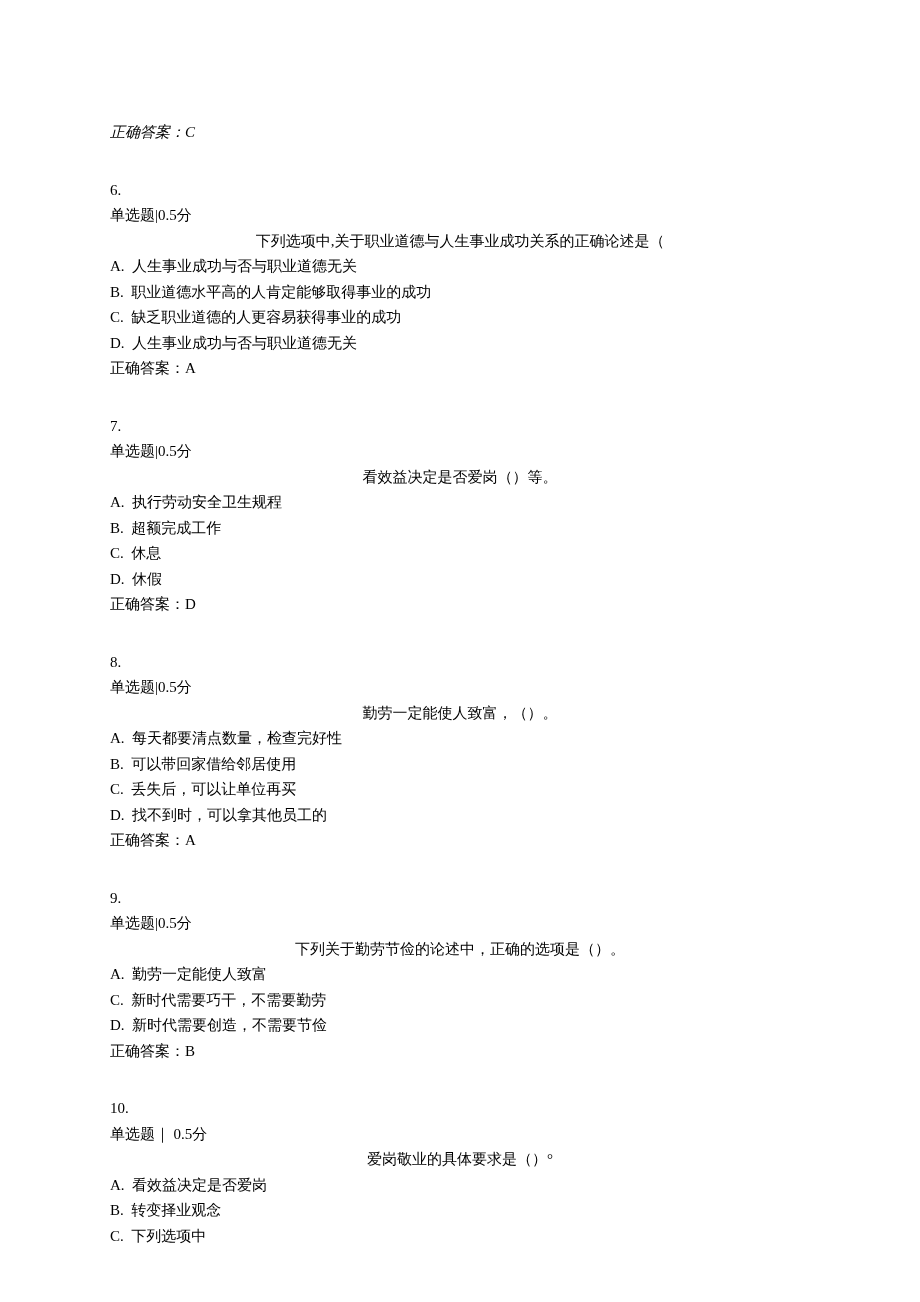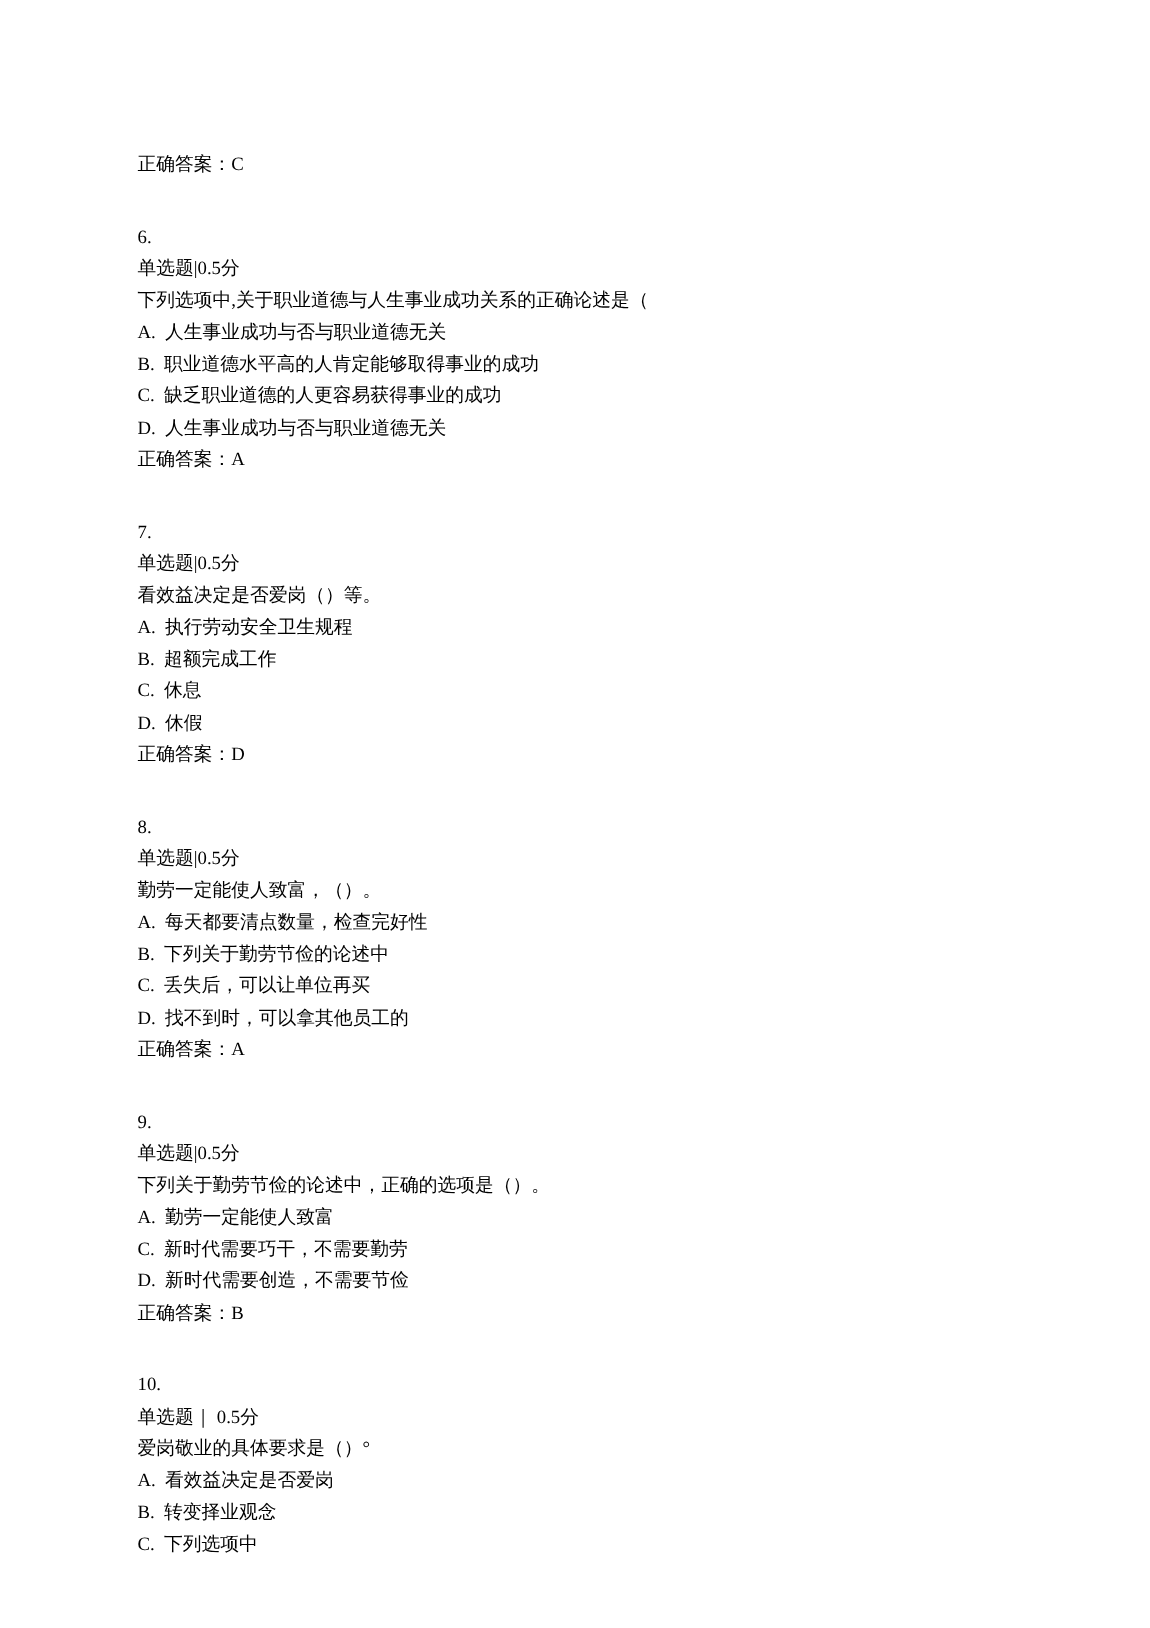"正确答案：C" .answer-prev { font-style: none -> italic }
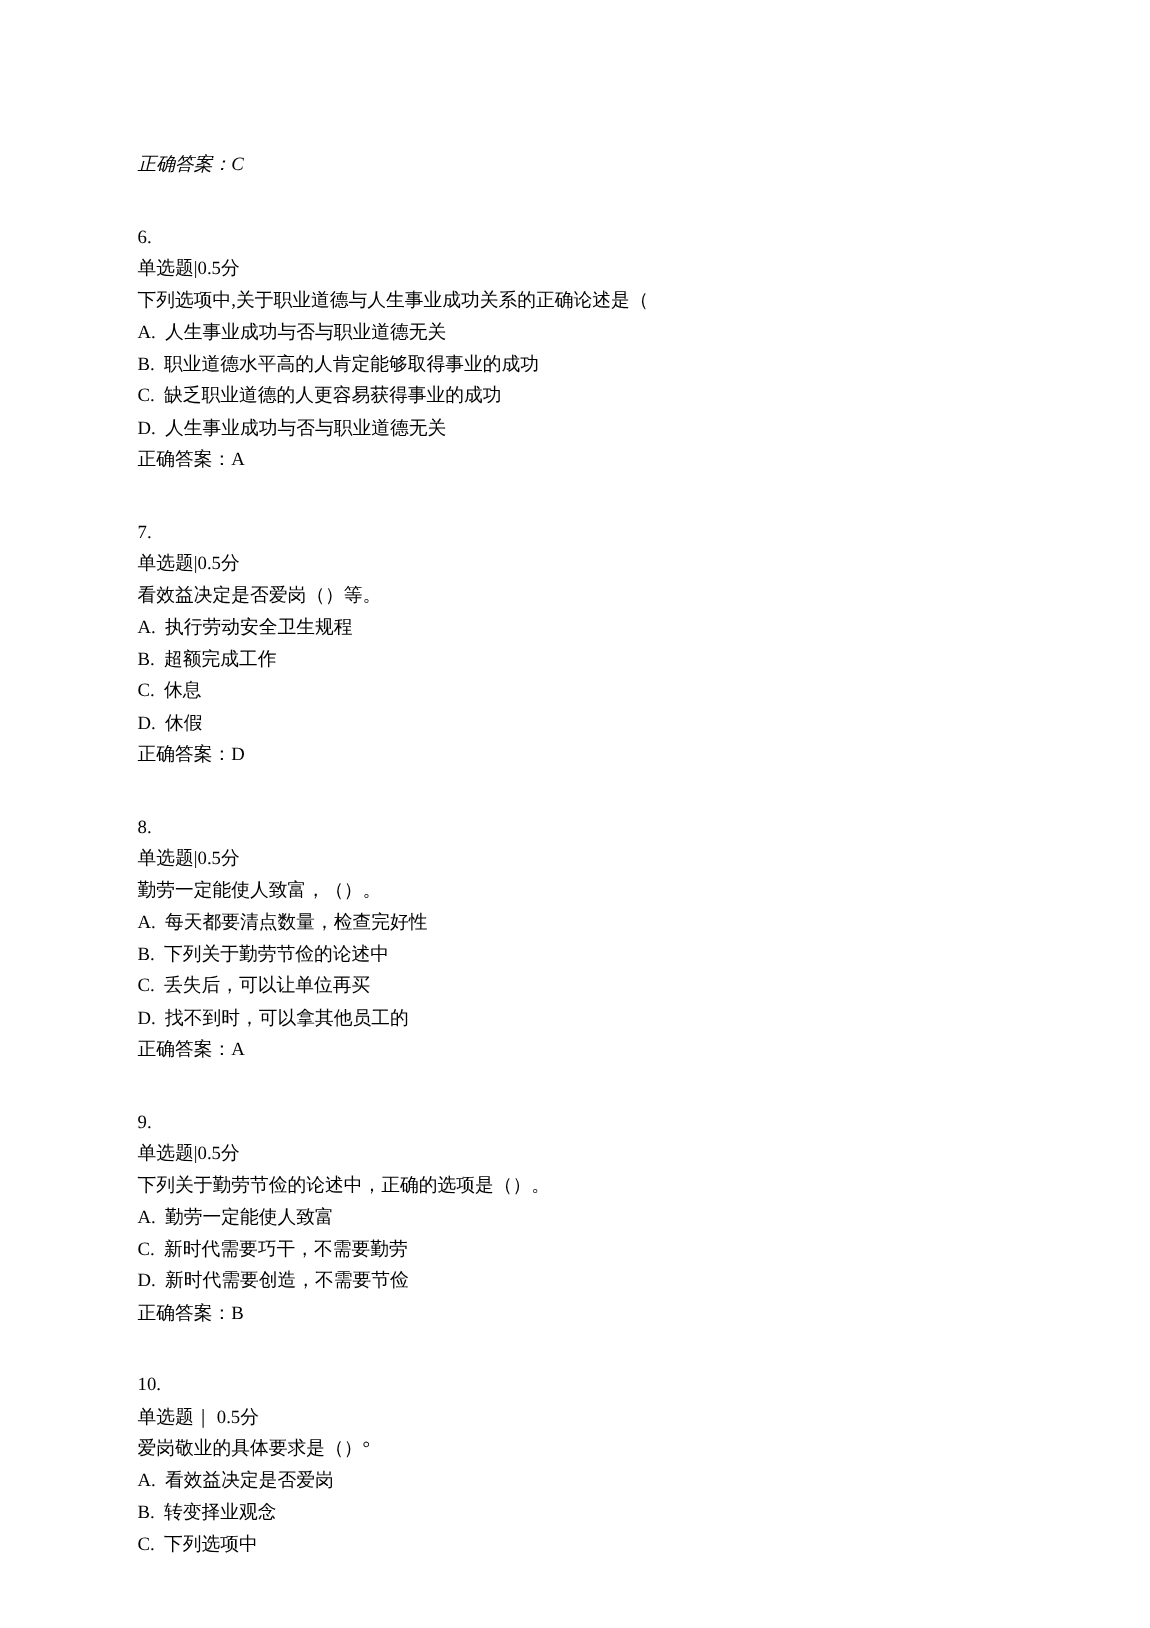"下列选项中,关于职业道德与人生事业成功关系的正确论述是（" .stem { text-align: none -> center }
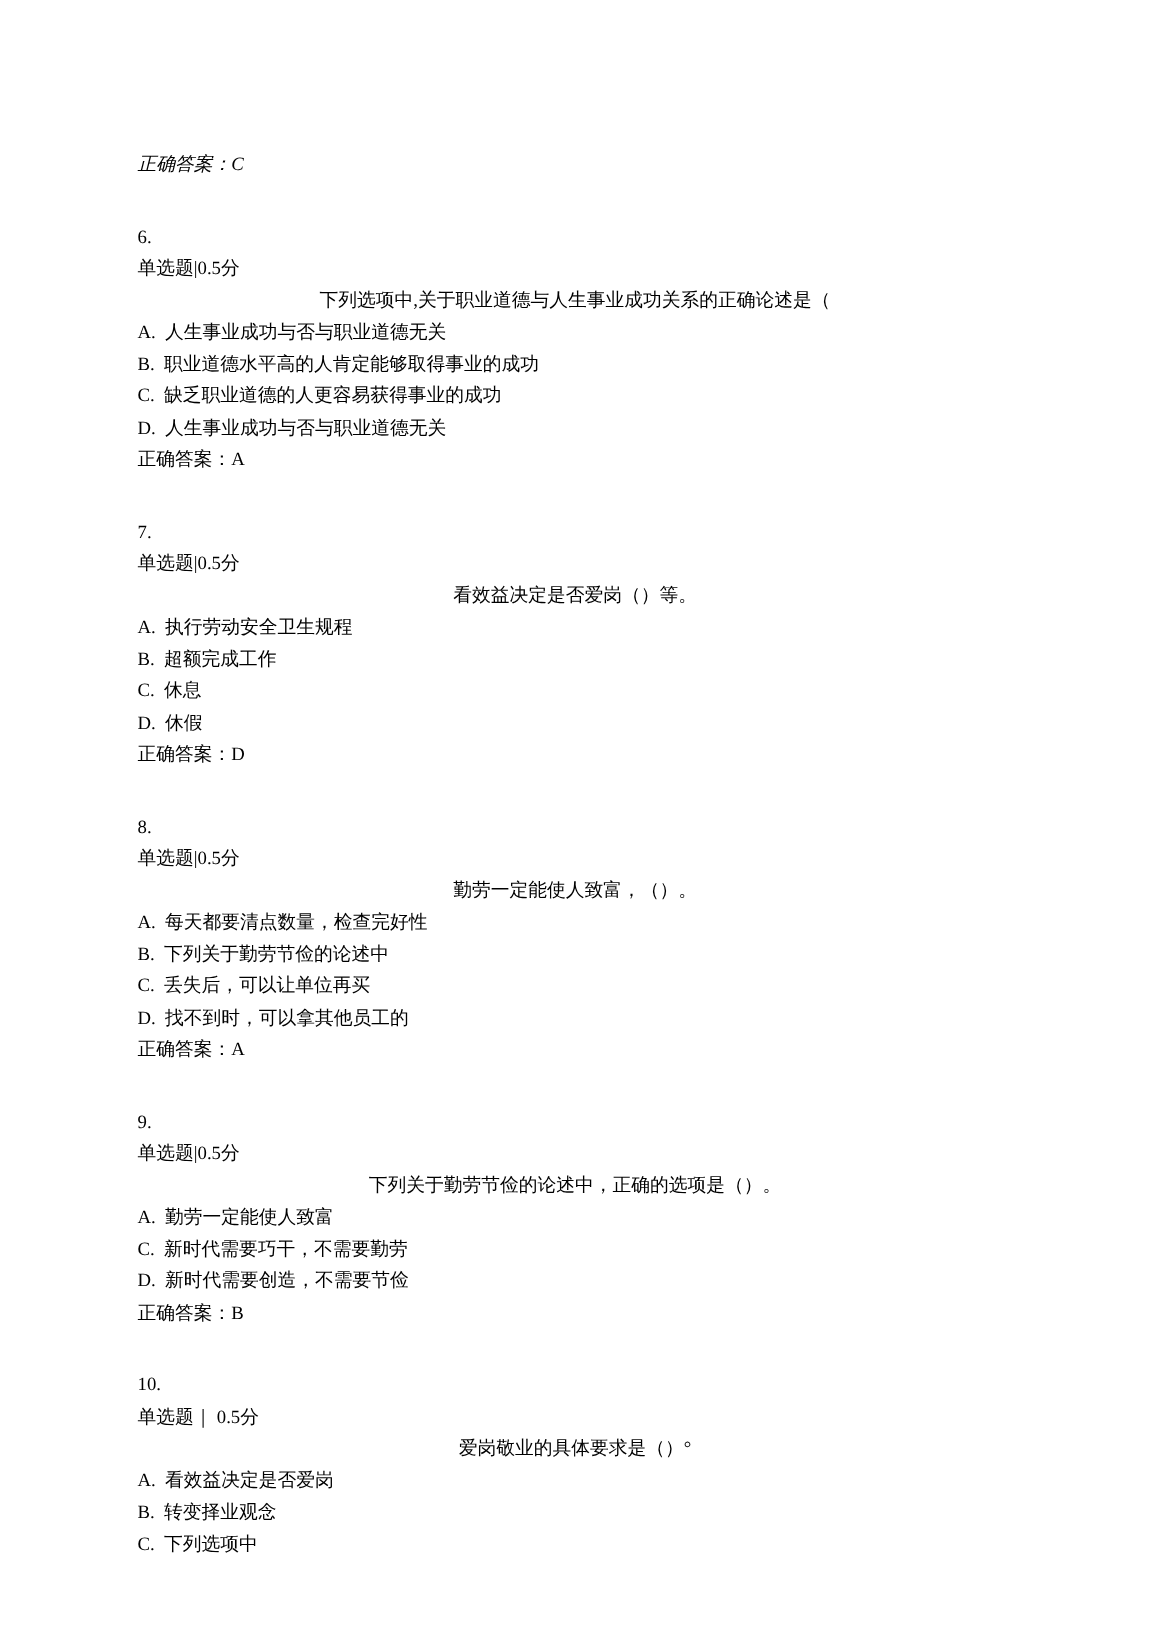"下列关于勤劳节俭的论述中" span { text: 下列关于勤劳节俭的论述中 -> 可以带回家借给邻居使用 }
